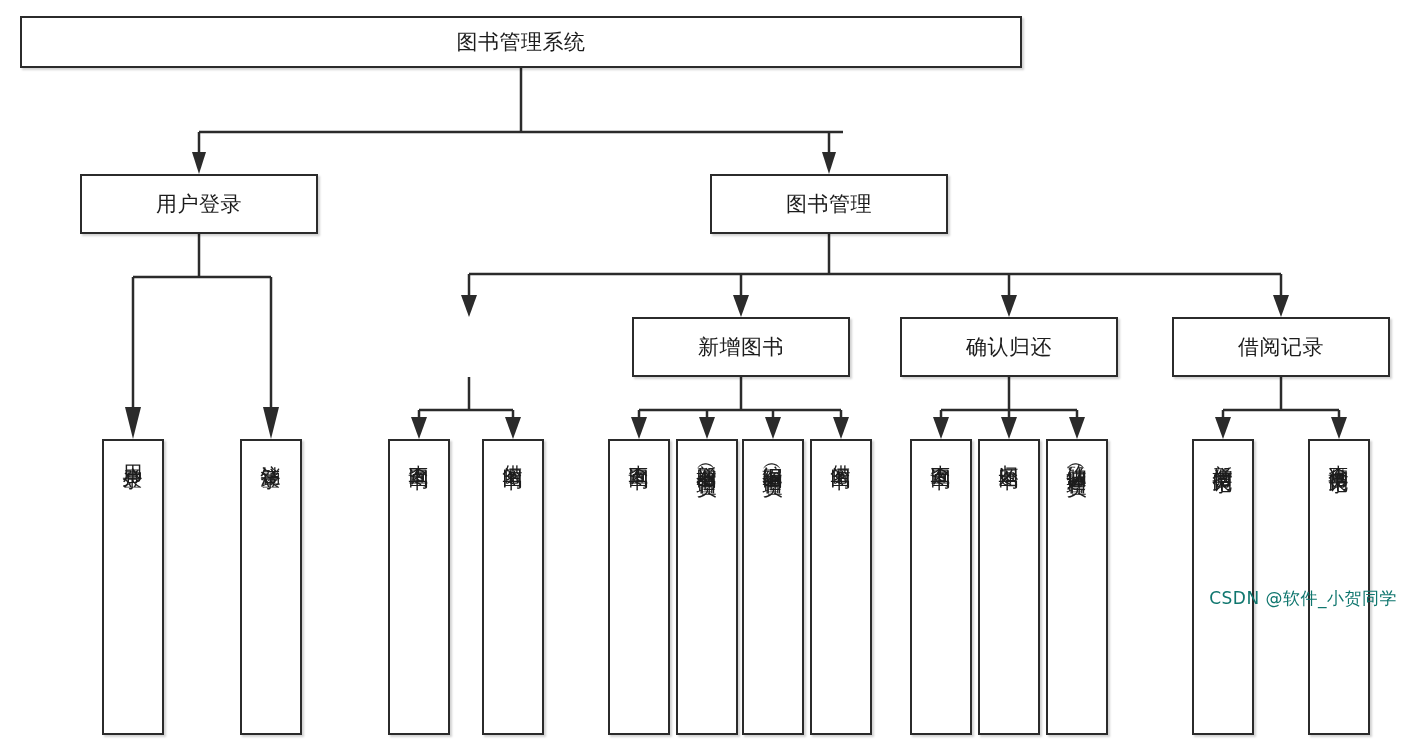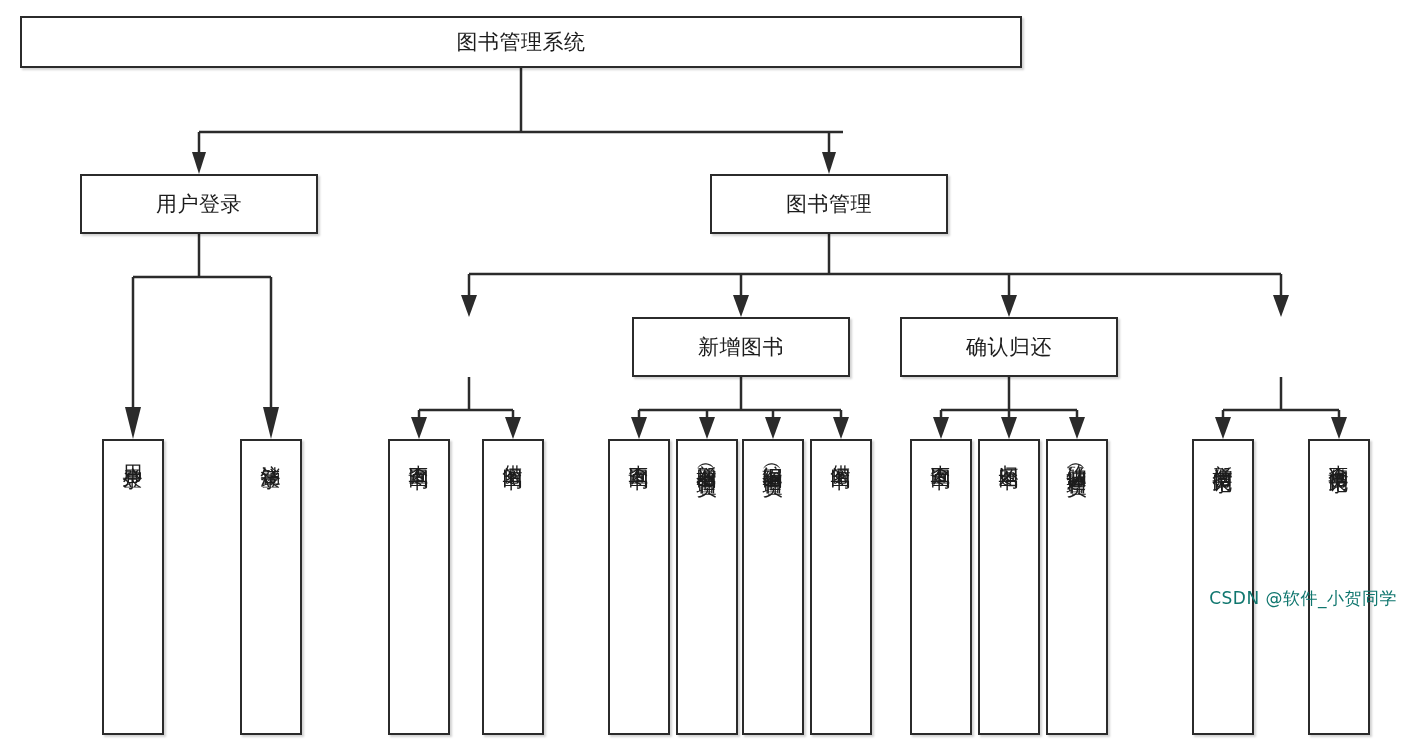"借阅记录" div.node-box { html: none -> <div> <span>借阅记录</span> </div> }
